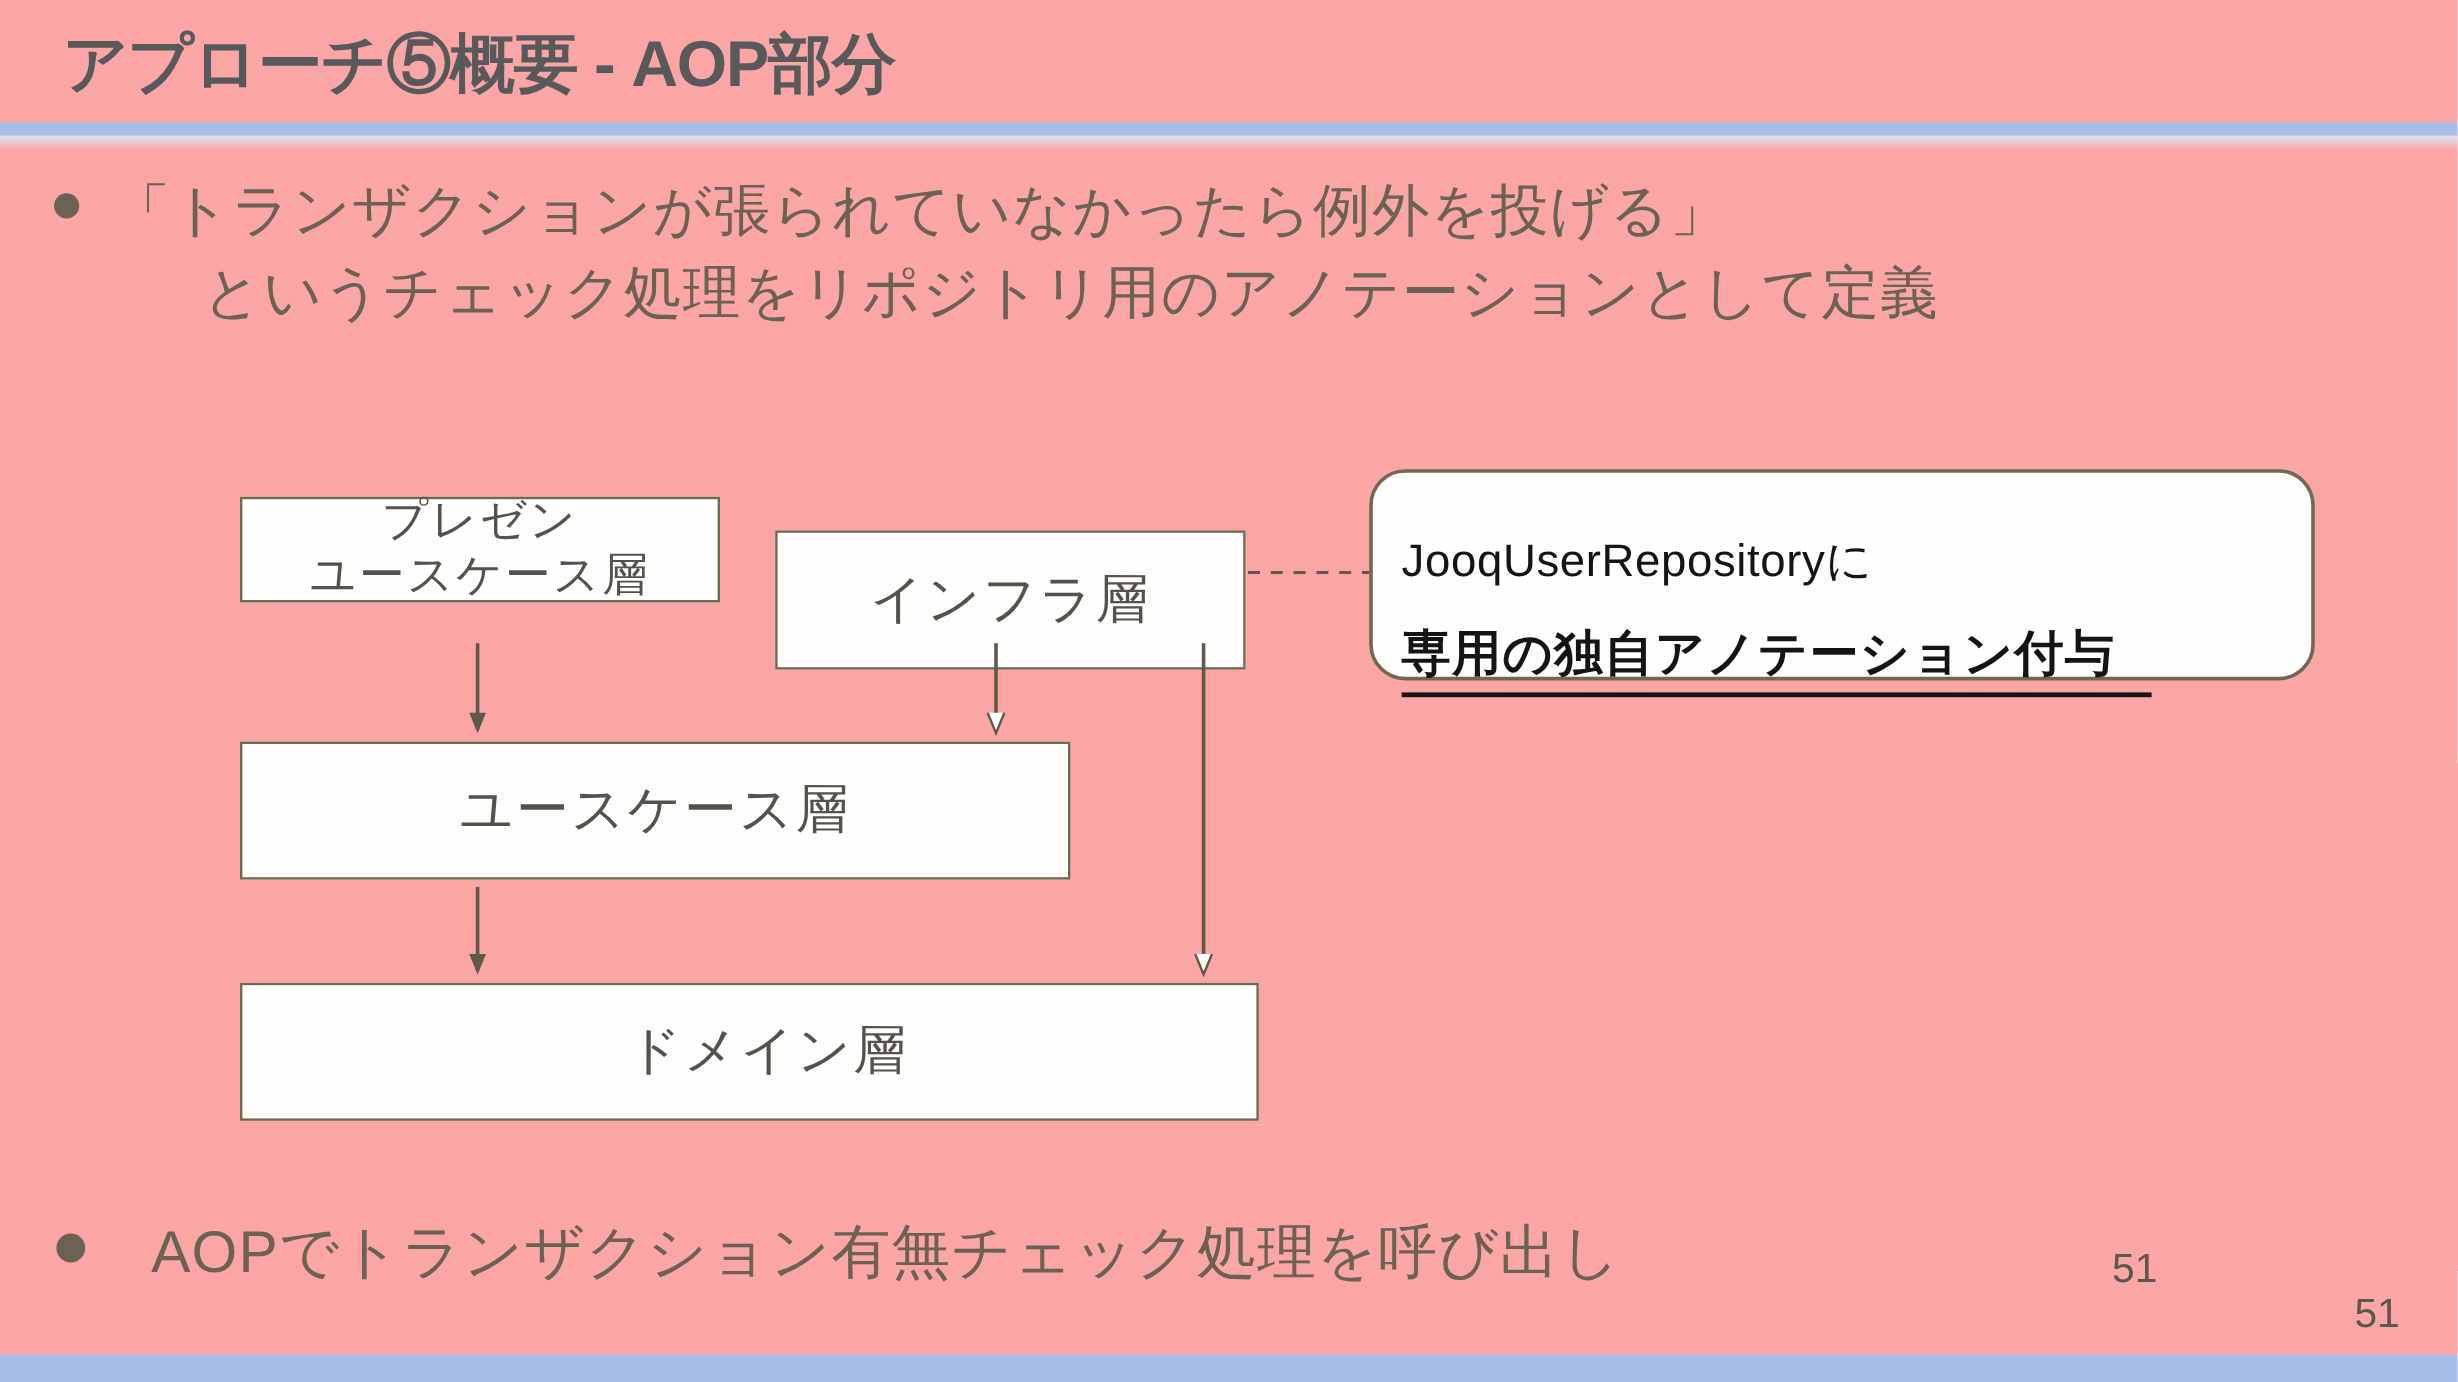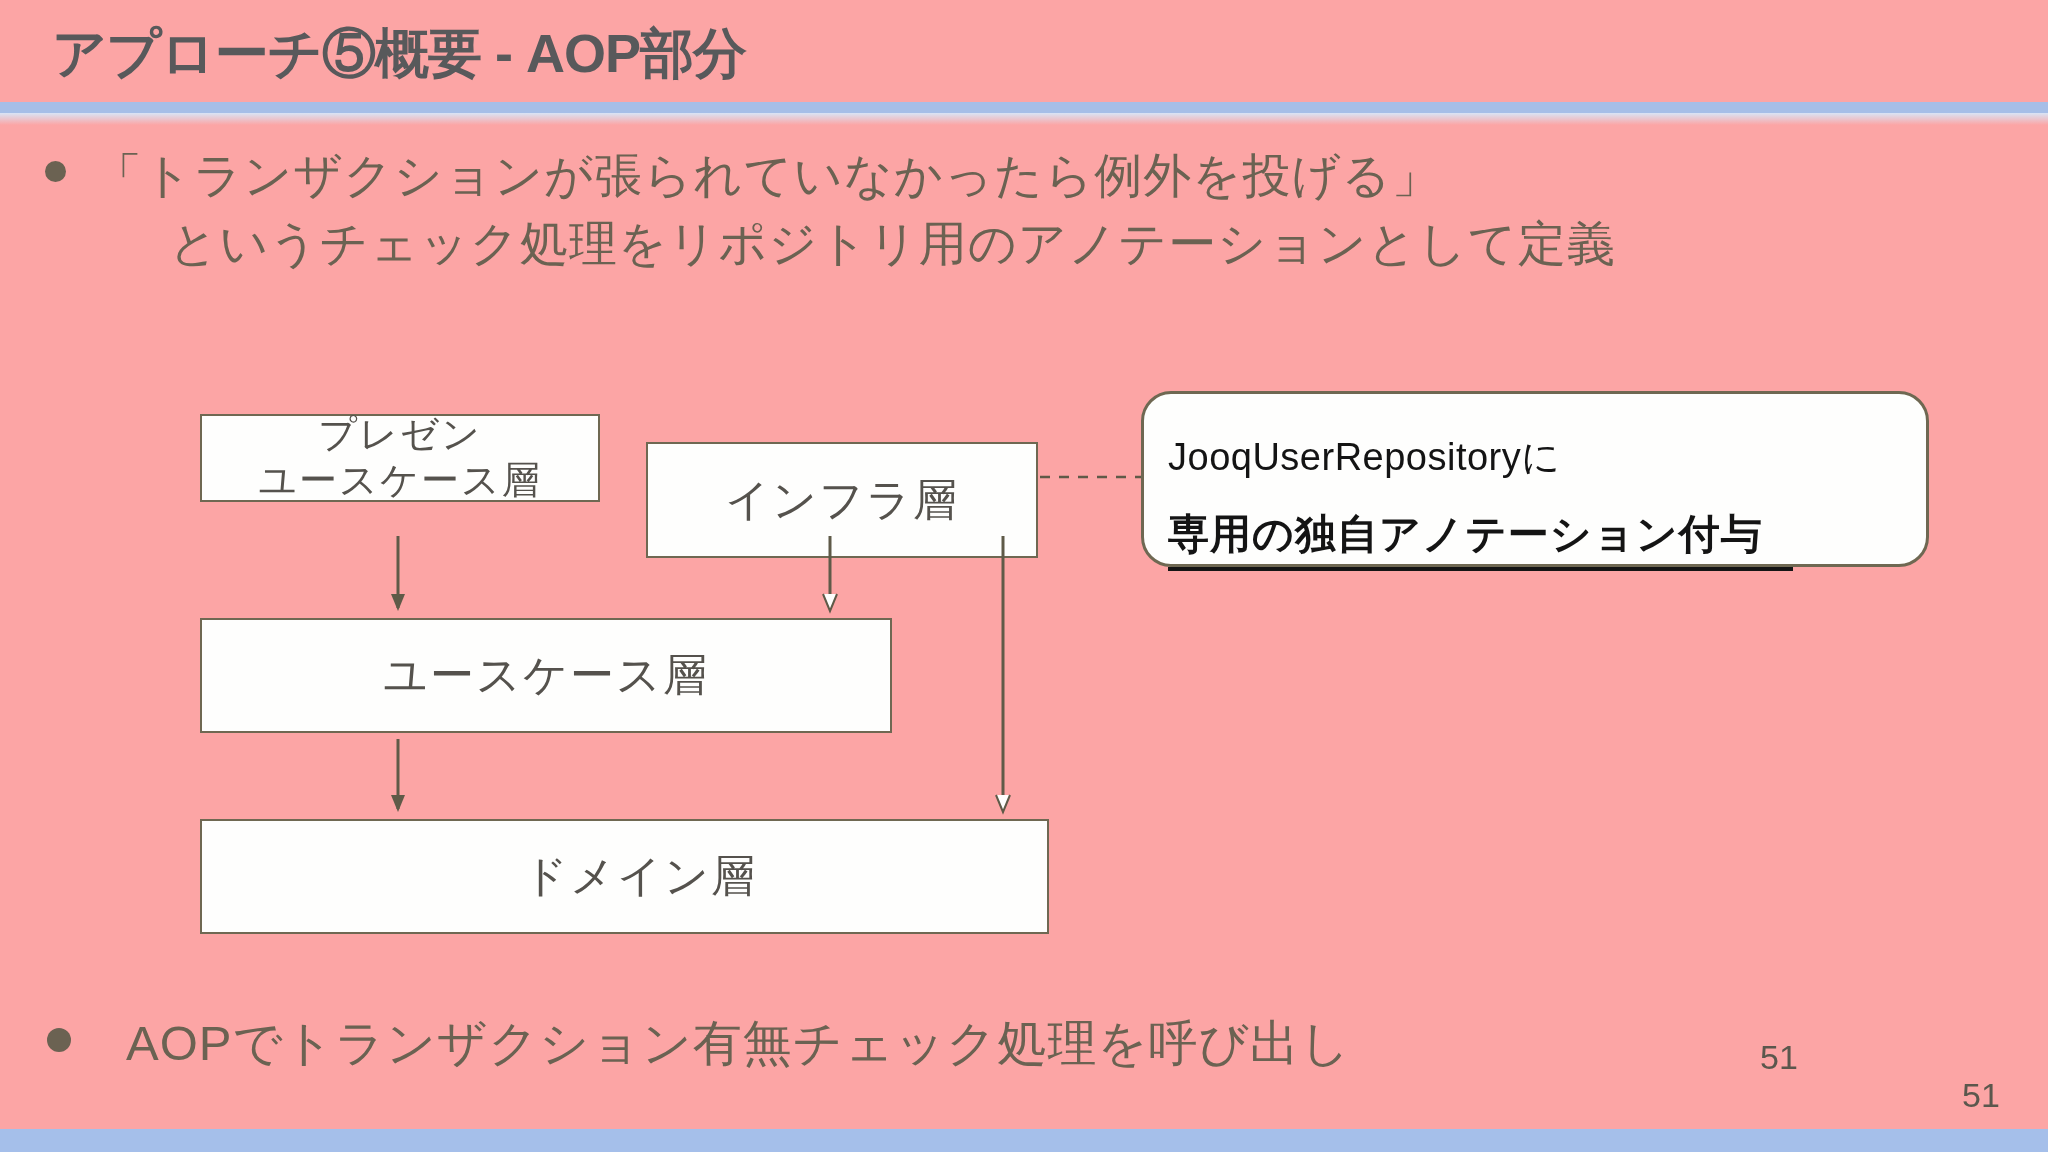"JooqUserRepositoryに" .callout { padding: 38px 0 0 24px -> 48px 0 0 24px }
